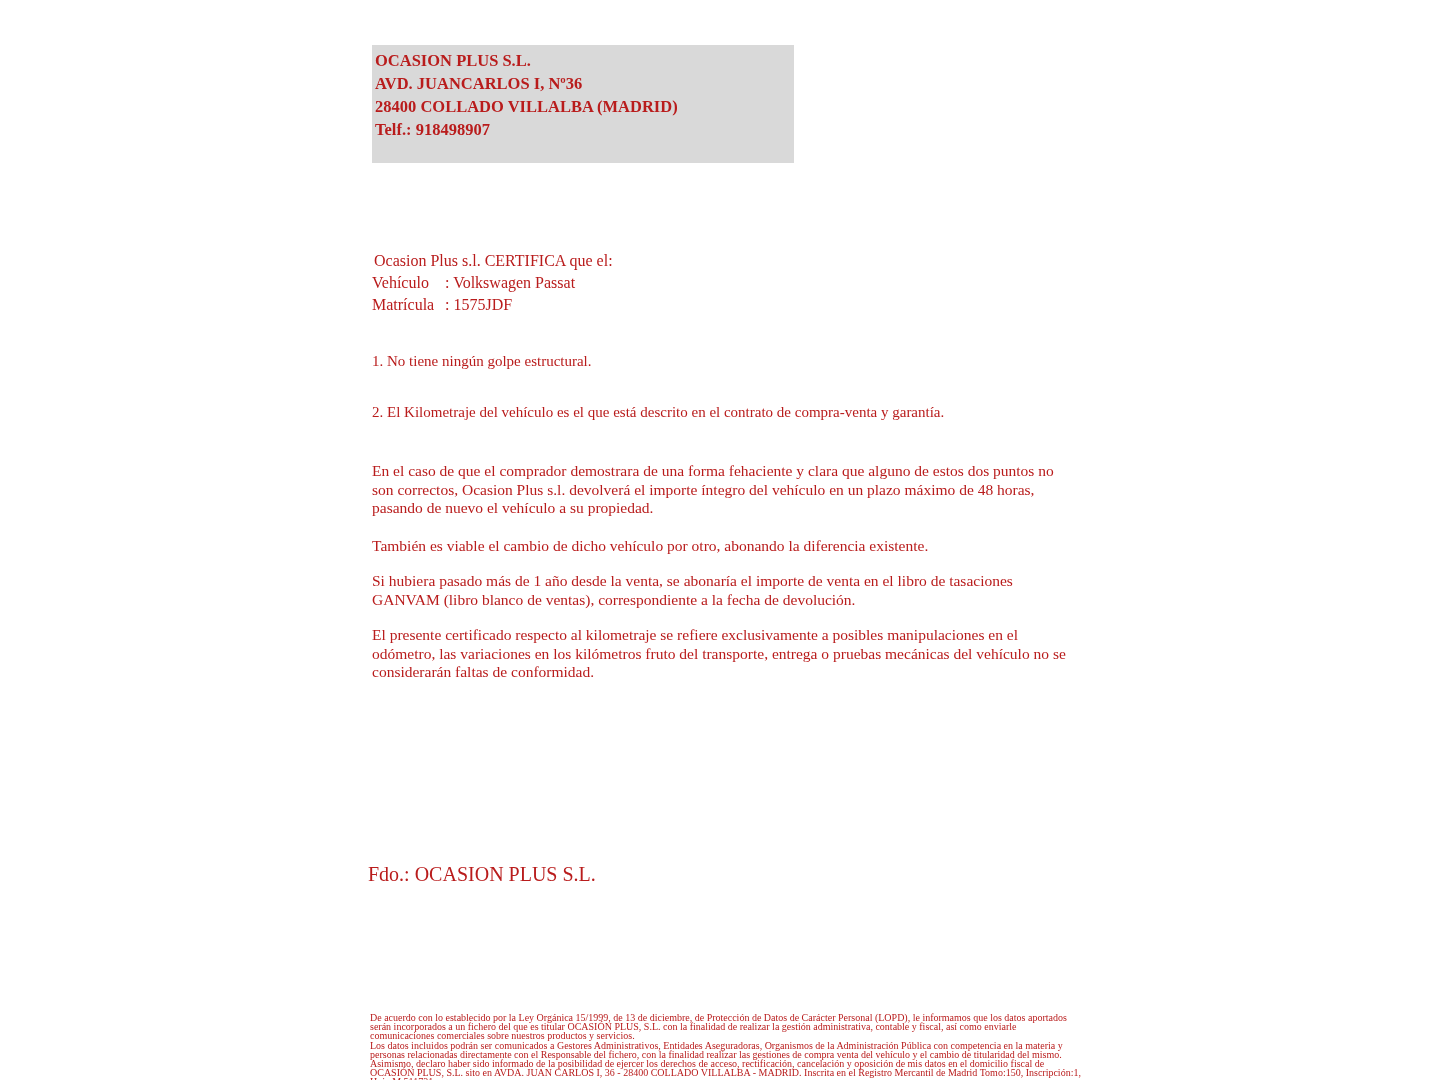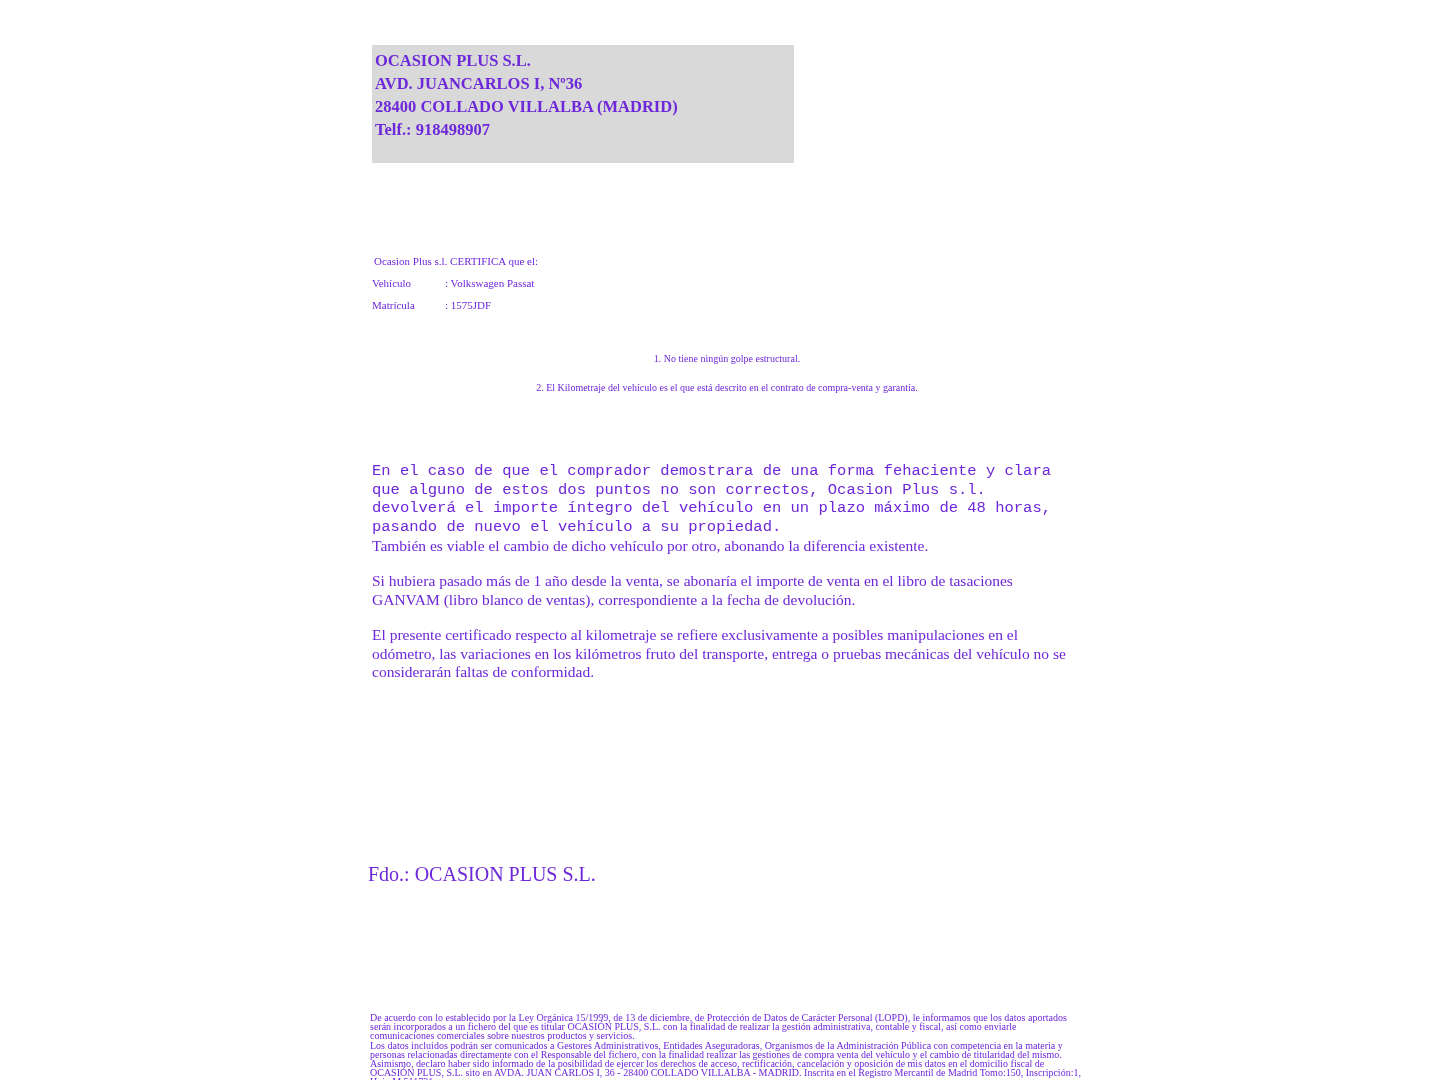"OCASION PLUS S.L." .page { color: #6d28d9 -> #b91c1c }
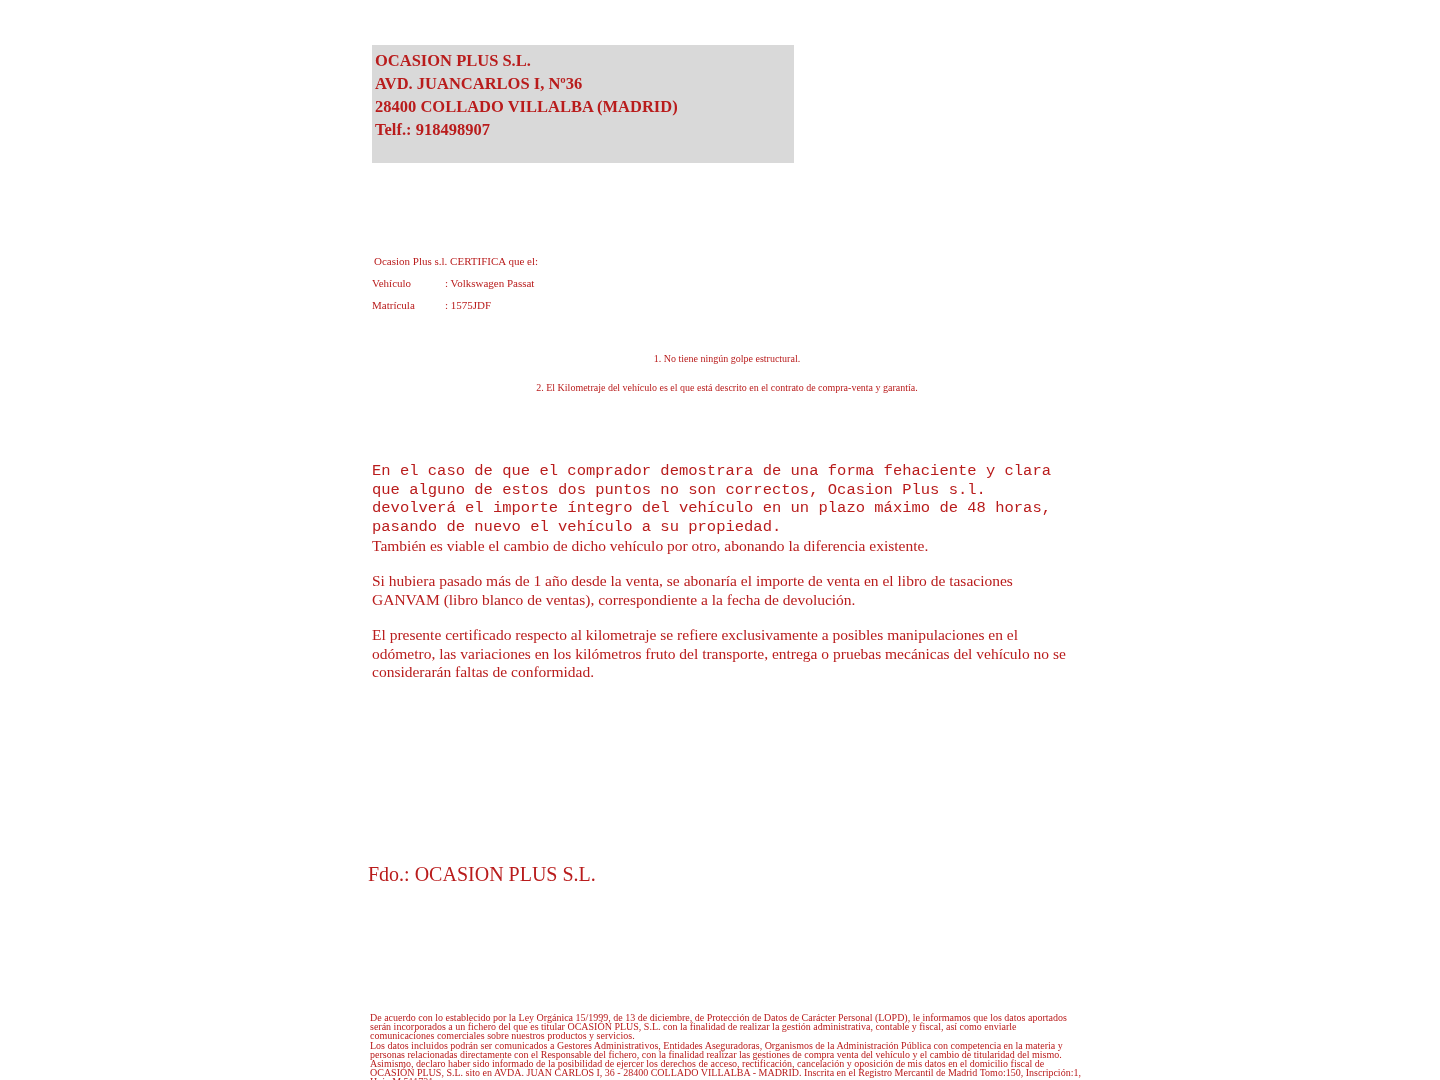"Ocasion Plus s.l. CERTIFICA que" .certify { font-size: 11px -> 16px }
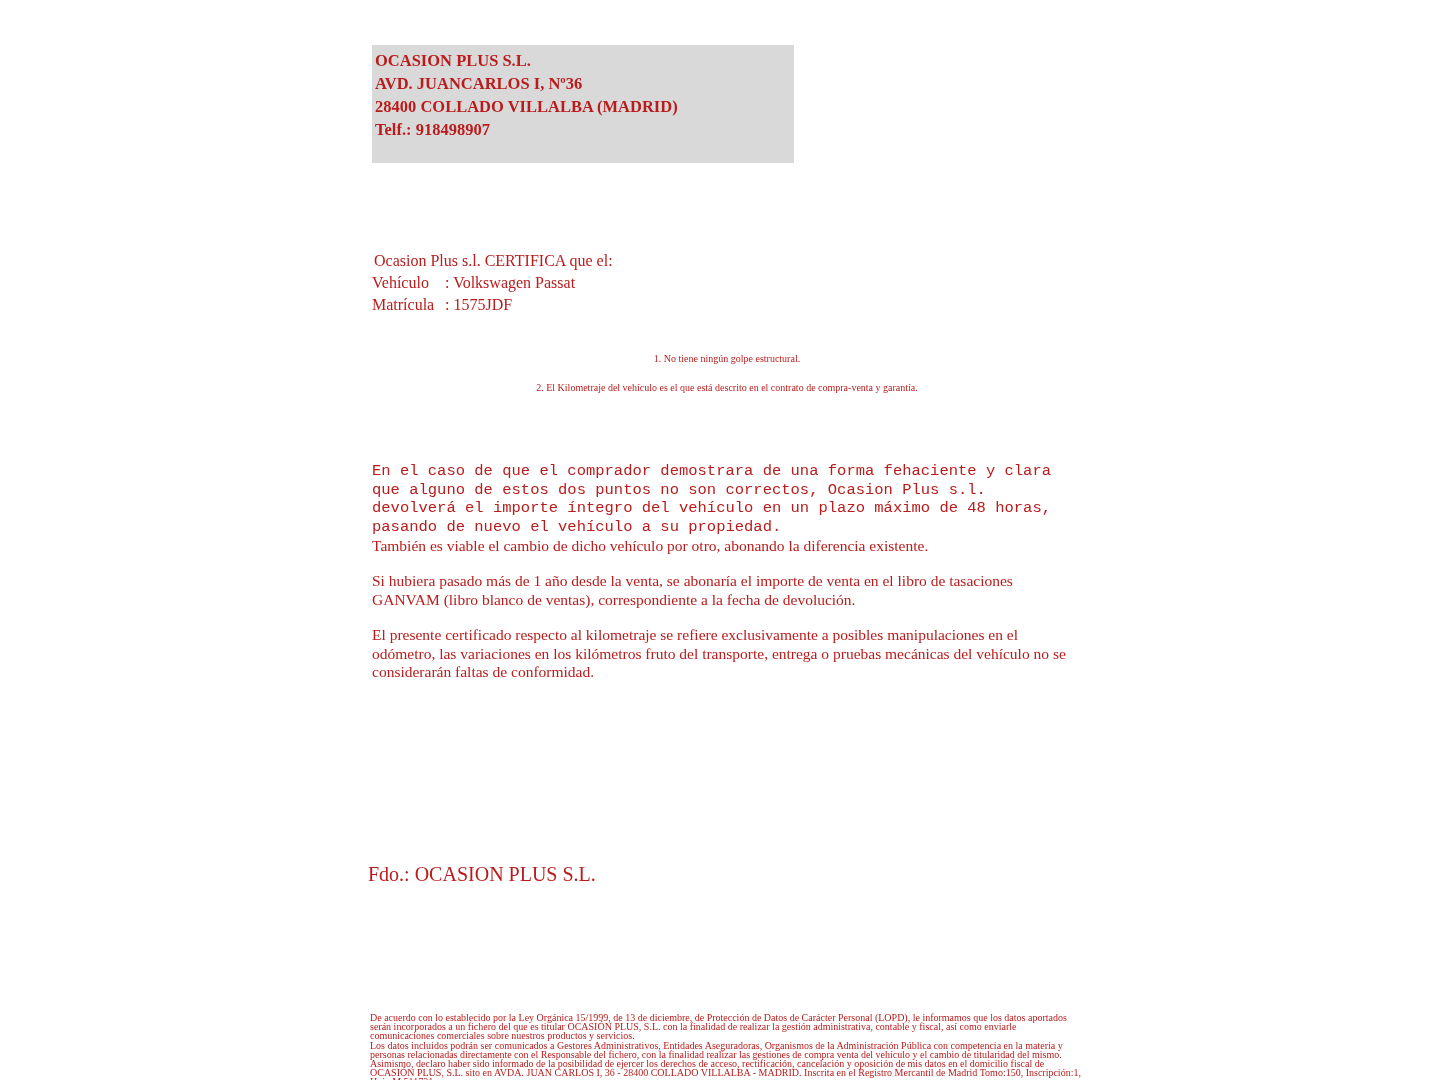"1. No tiene ningún golpe" .point { font-size: 10px -> 15px; text-align: center -> none }
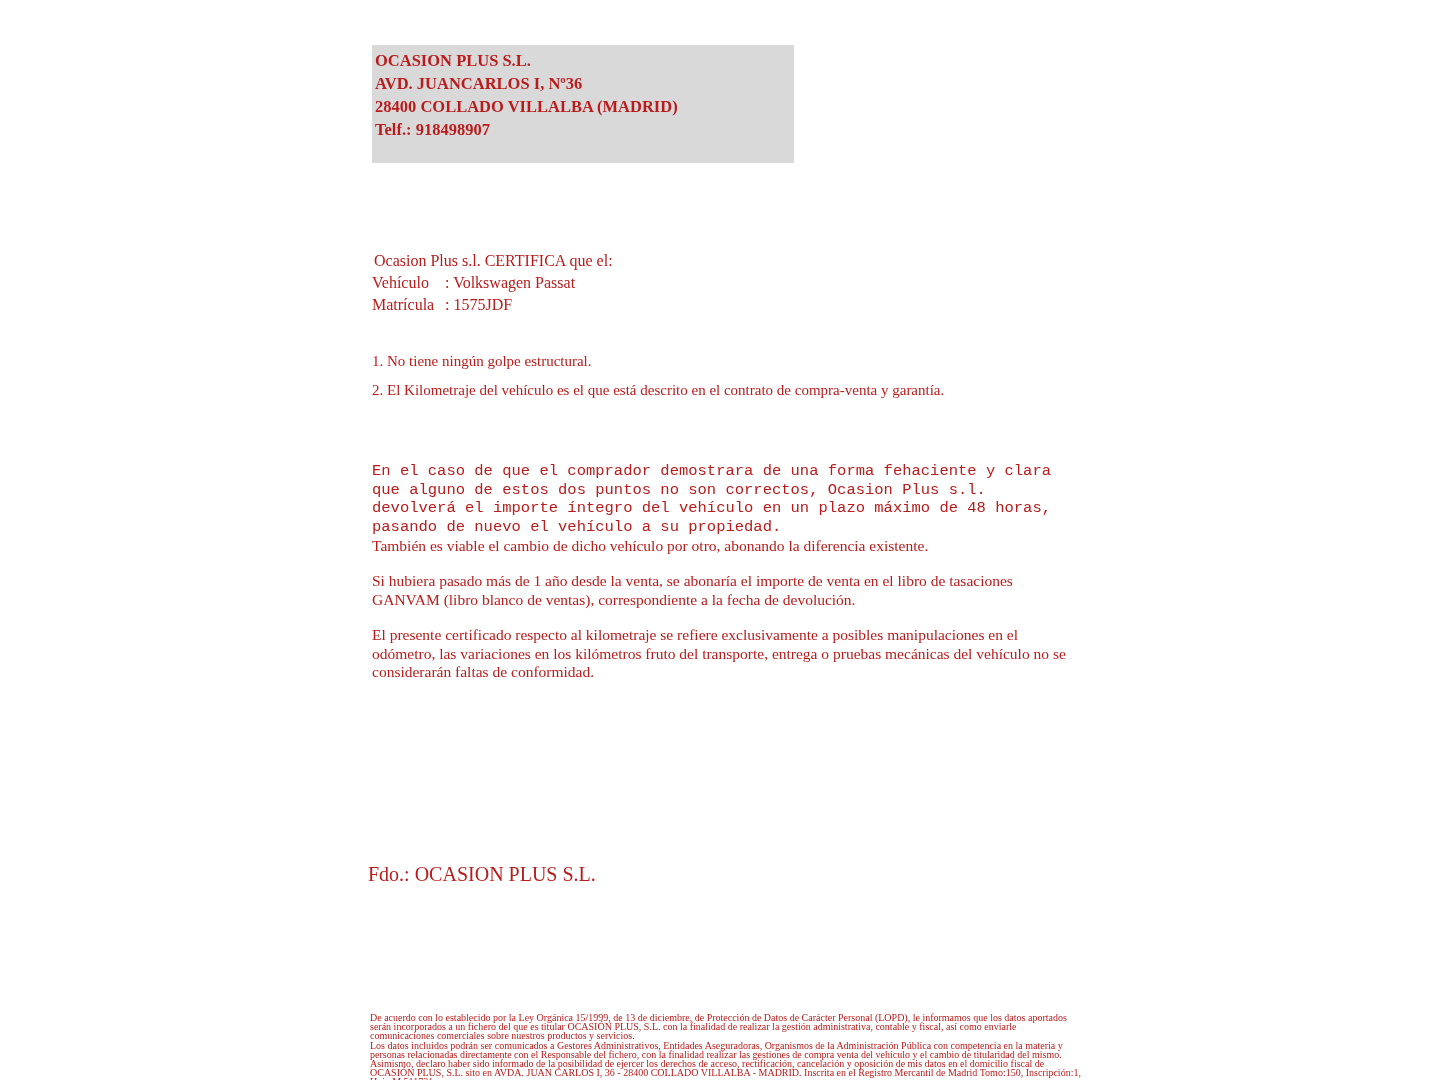"2. El Kilometraje del vehículo" .point-2 { top: 382px -> 404px }
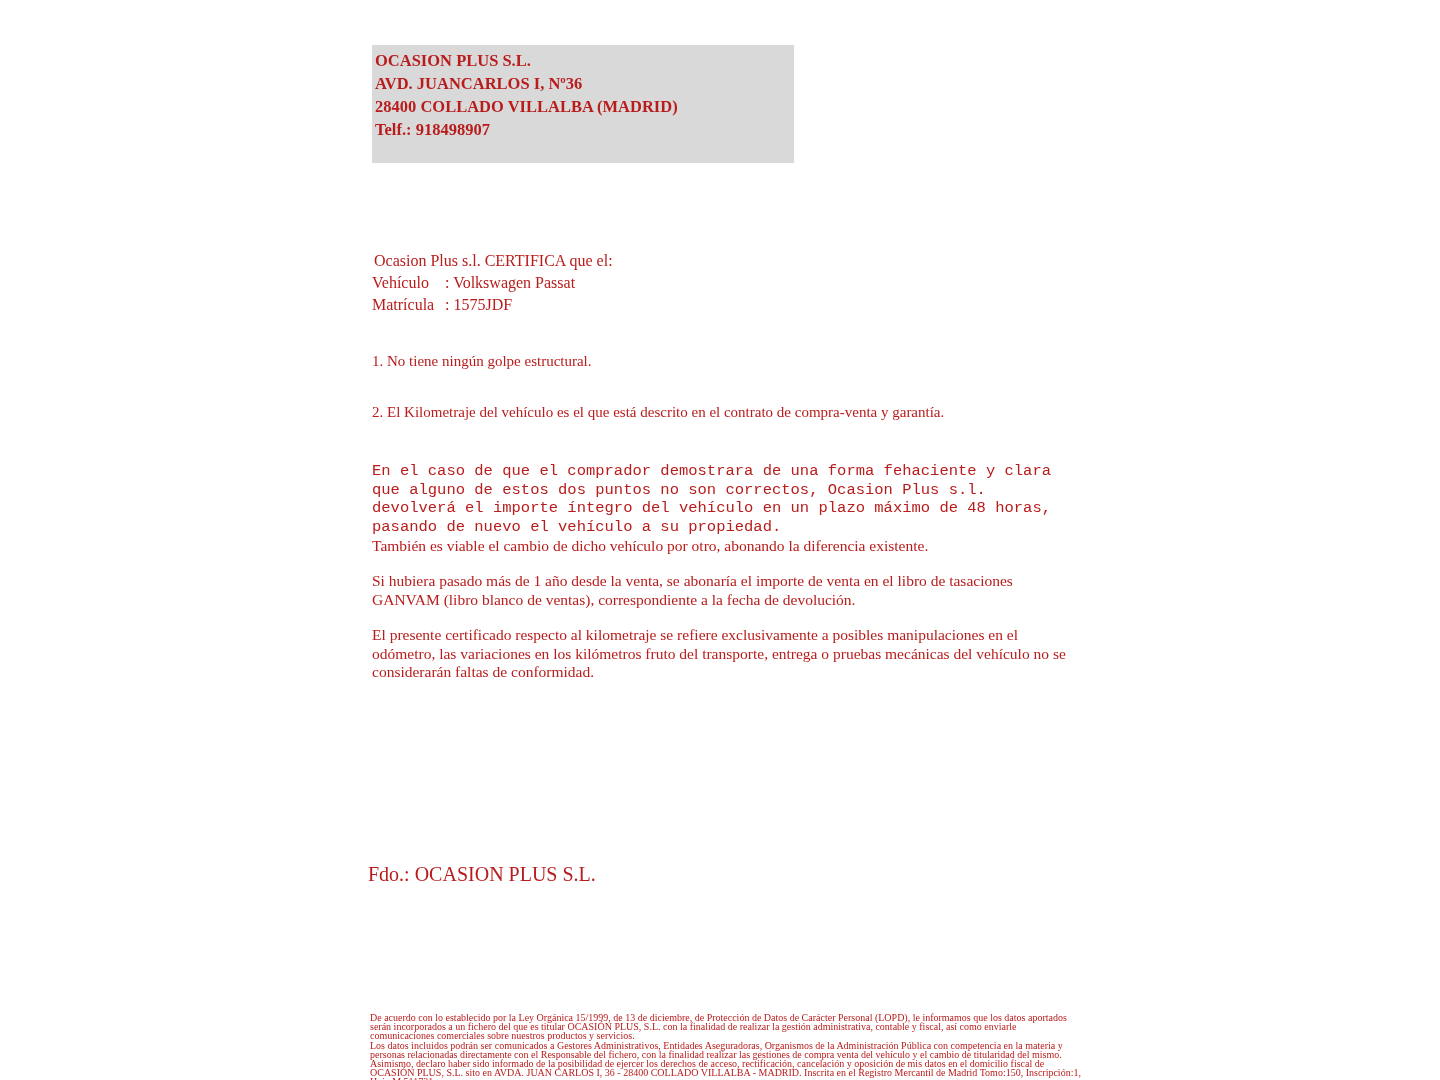"En el caso de que" .para-1 { font-family: Liberation Mono, monospace -> none }
